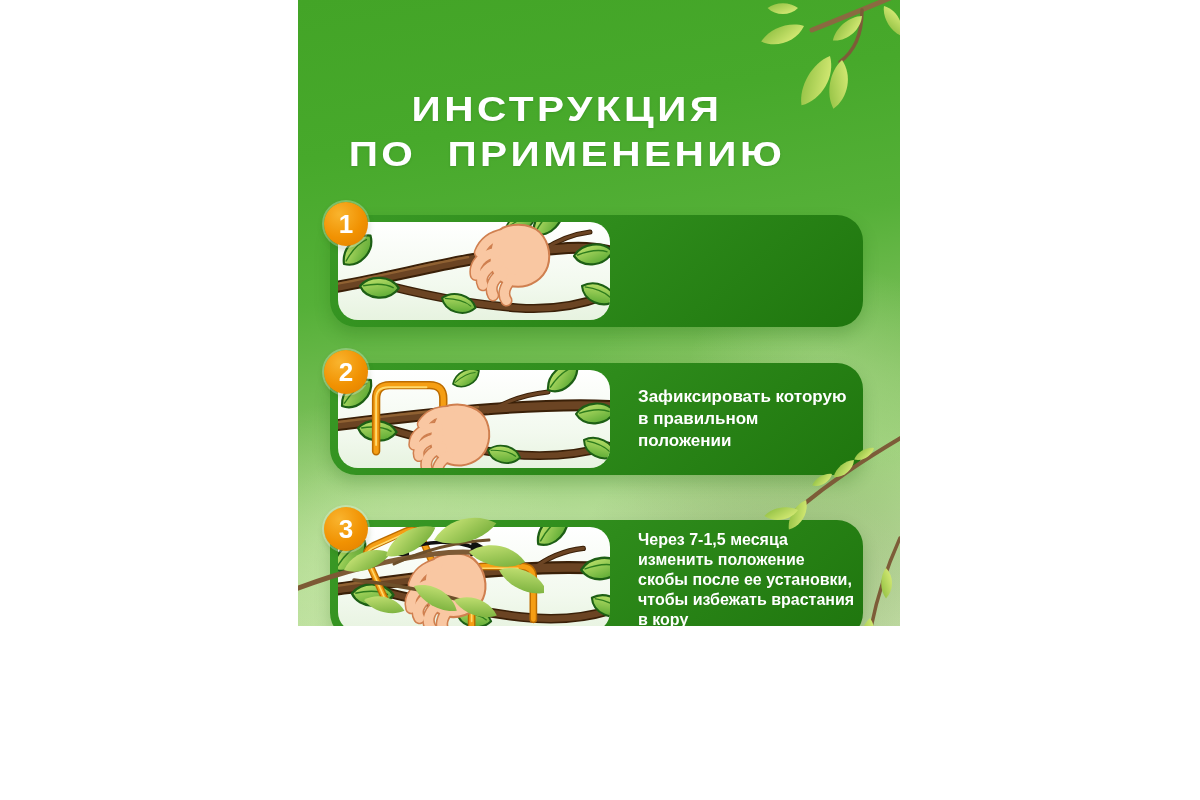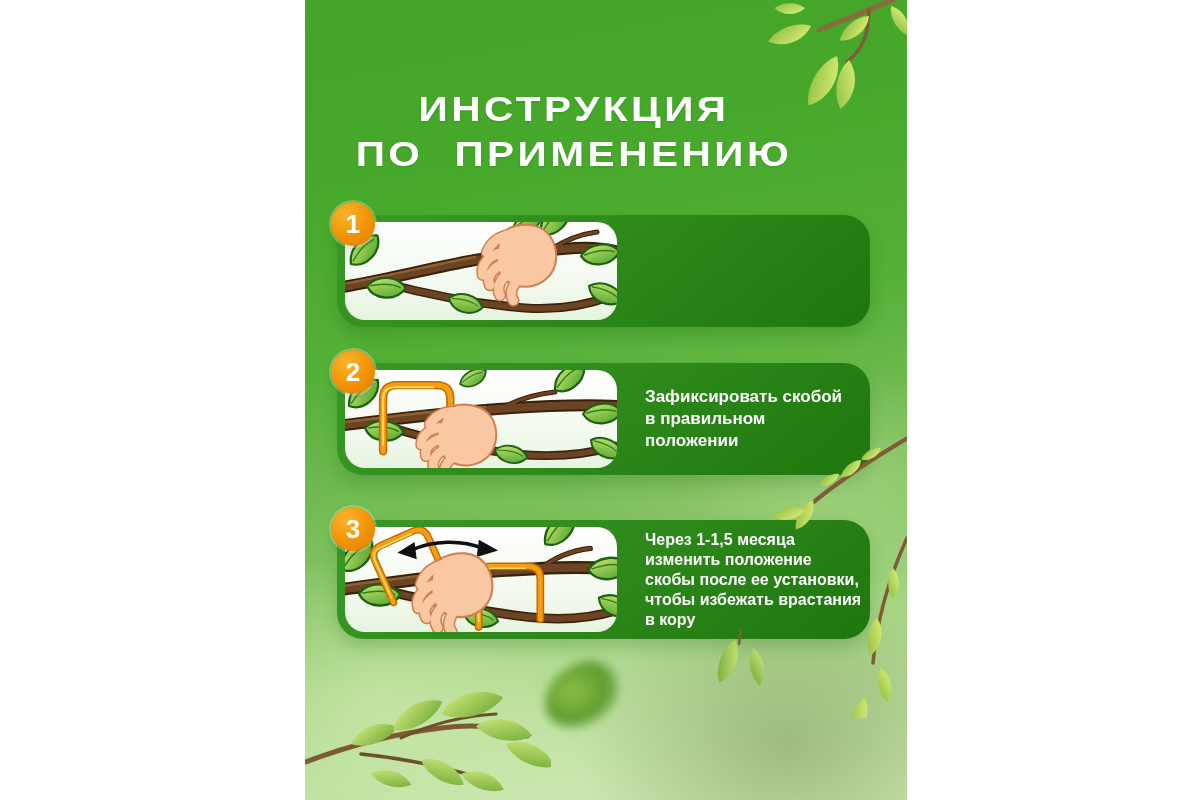"ИНСТРУКЦИЯ" .panel { height: 800px -> 626px; left: 305px -> 298px }
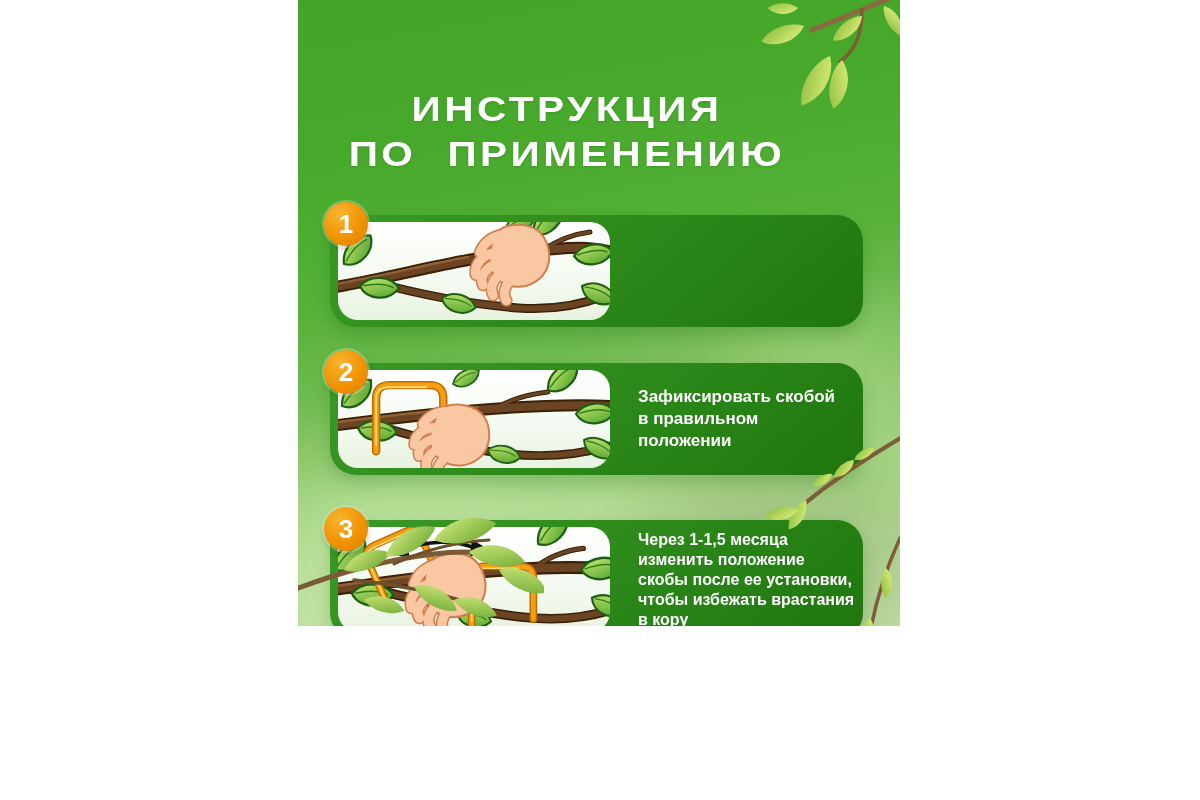"Зафиксировать скобой" p.step-text { text: скобой -> которую }
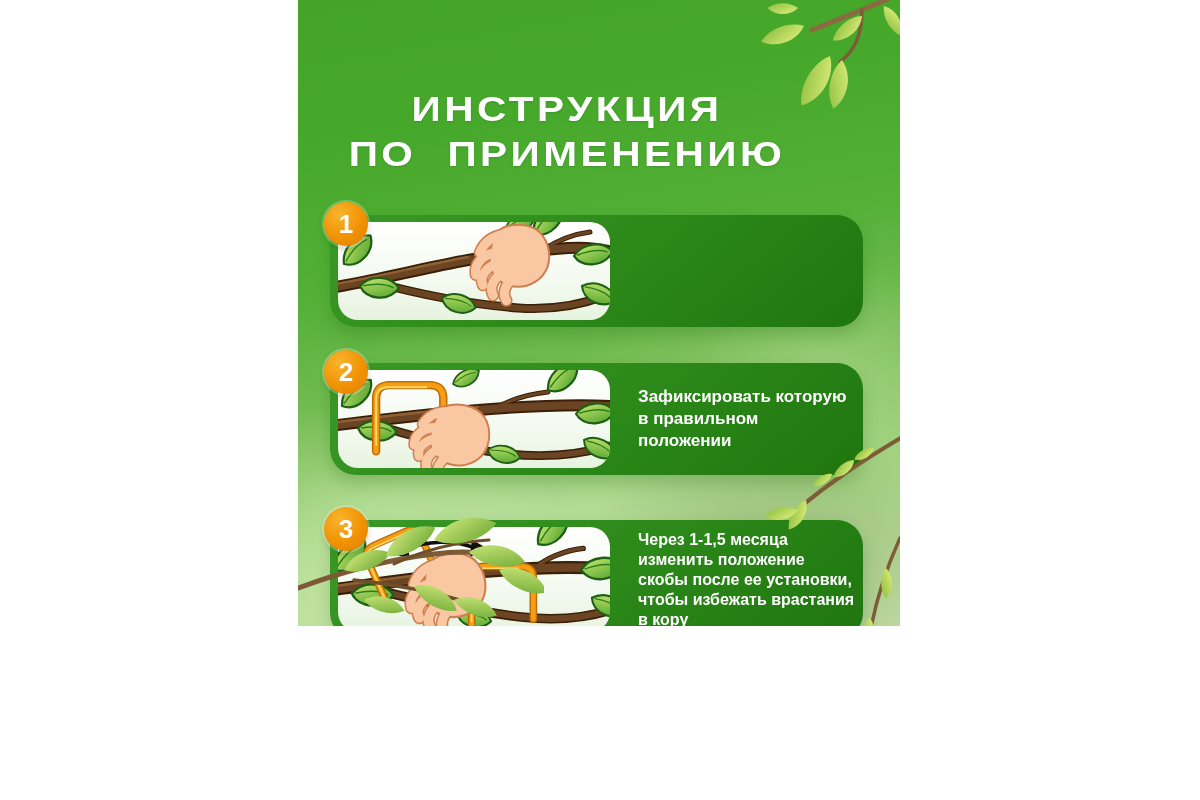"Через 1-1,5 месяца" p.step-text { text: 1-1,5 -> 7-1,5 }
